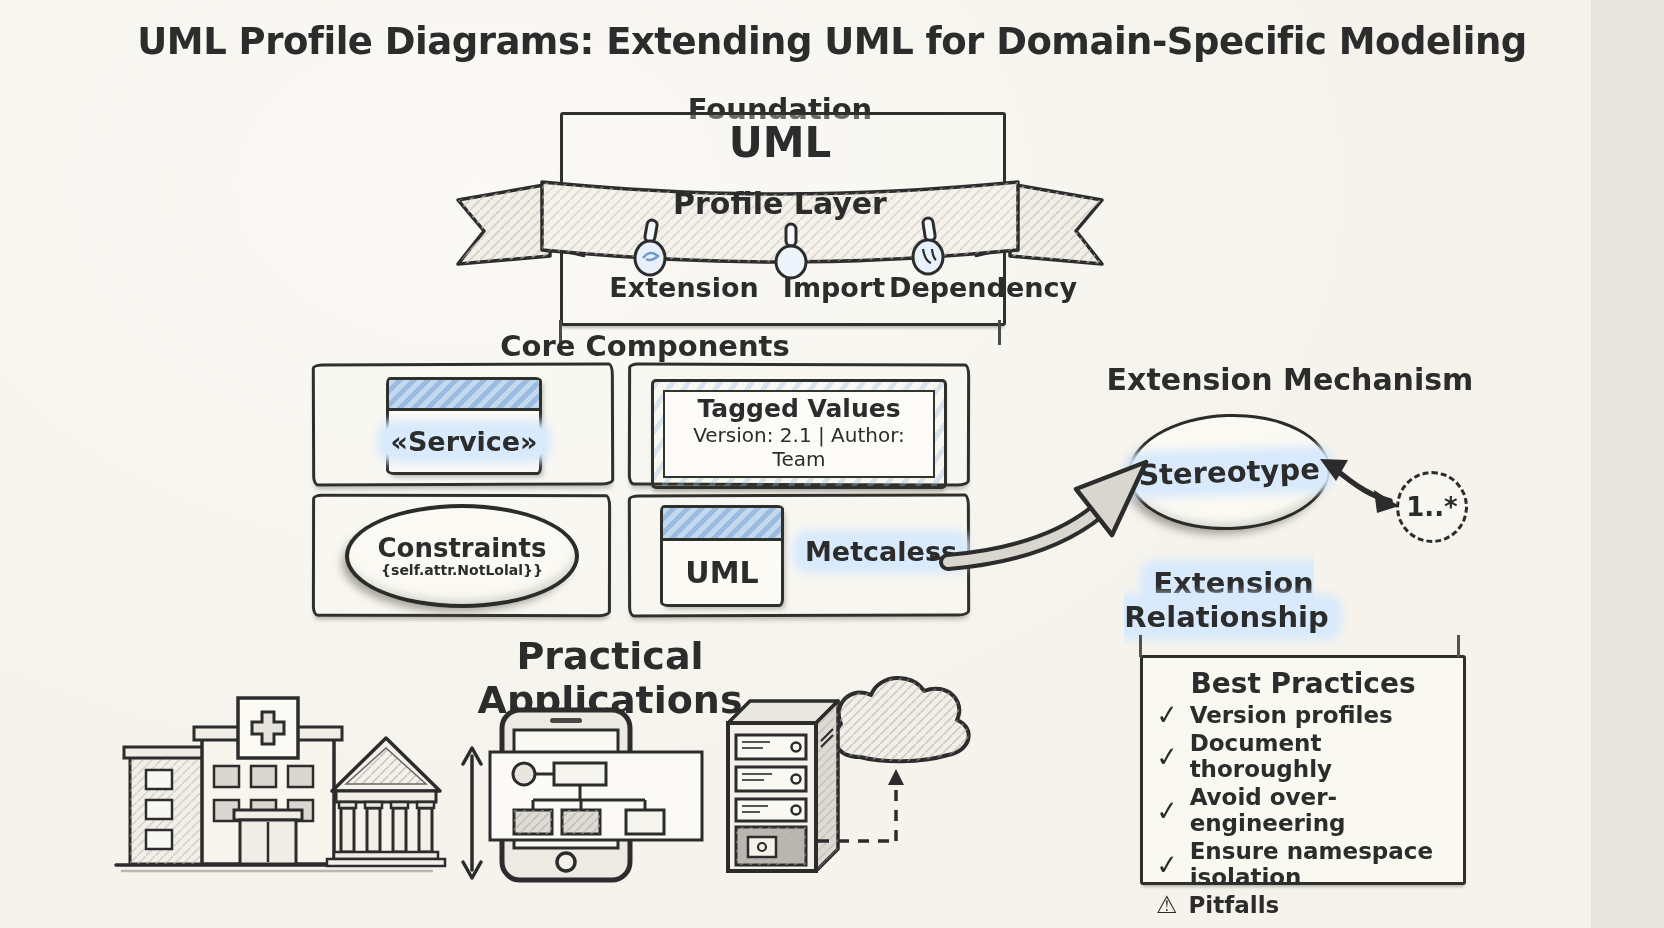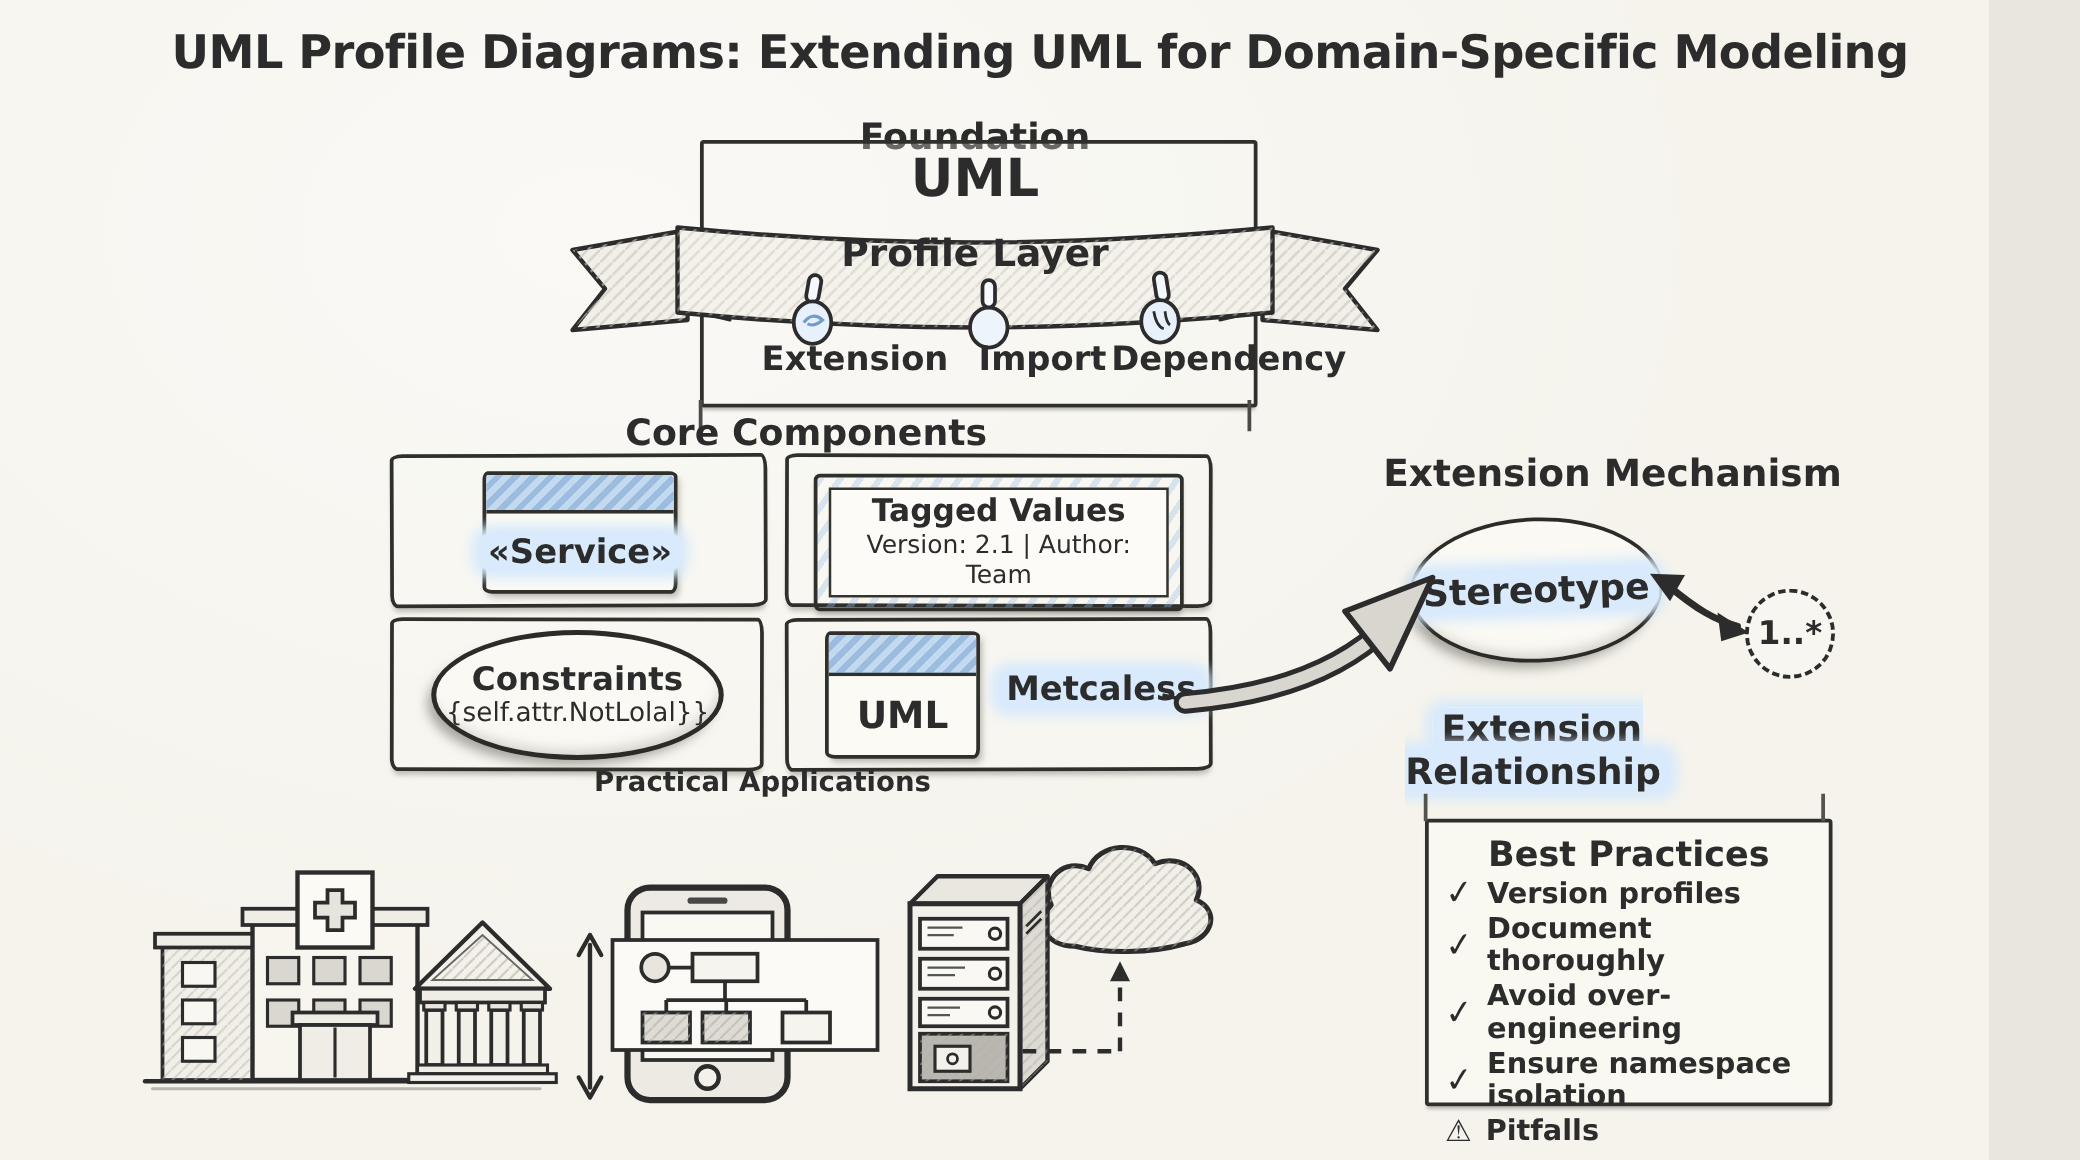"{self.attr.NotLolal}}" div { font-size: 21px -> 14px; font-weight: 400 -> 700 }
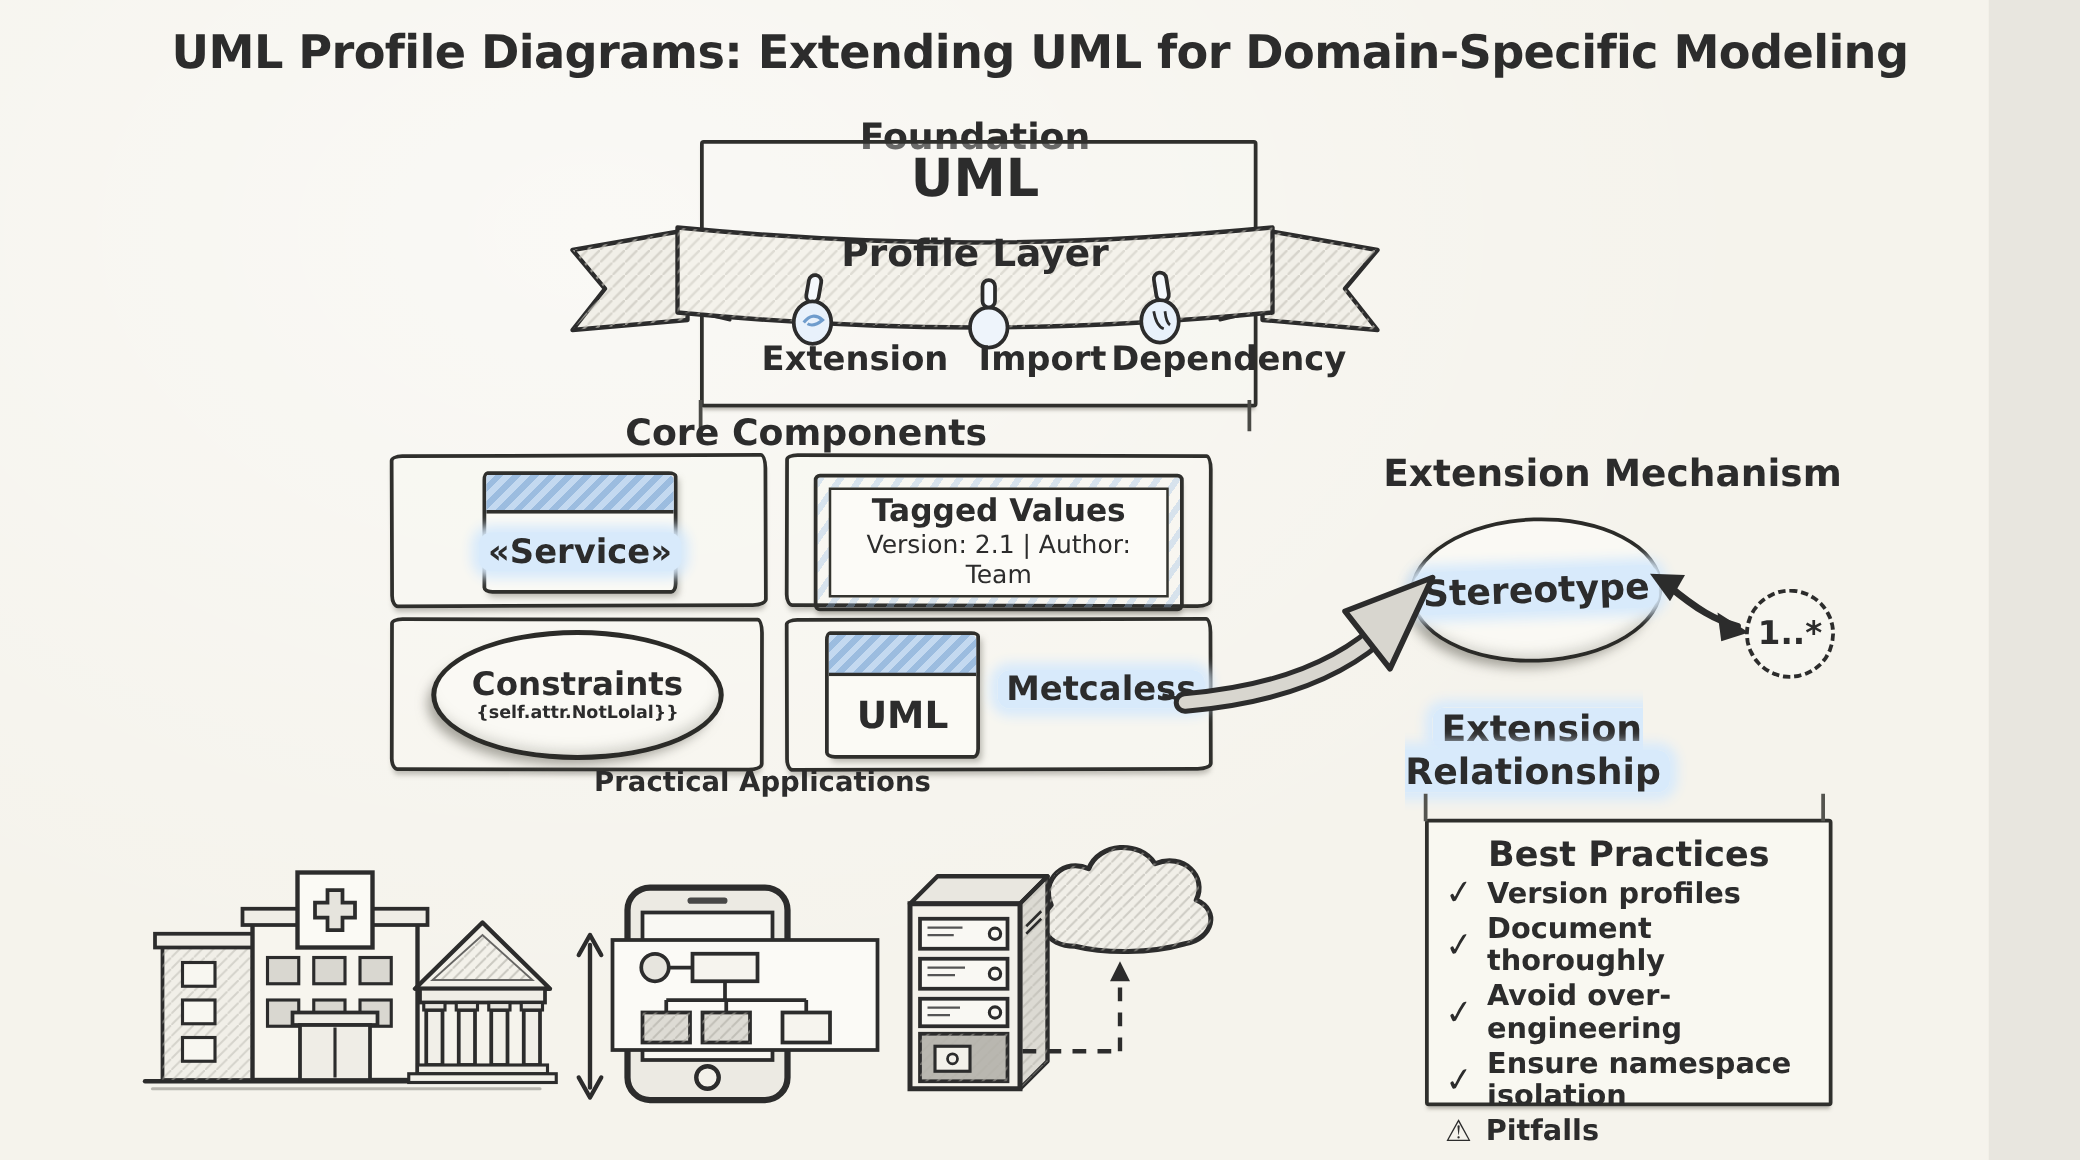"Practical Applications" div.abs { font-size: 22px -> 38px; top: 614px -> 634px }
